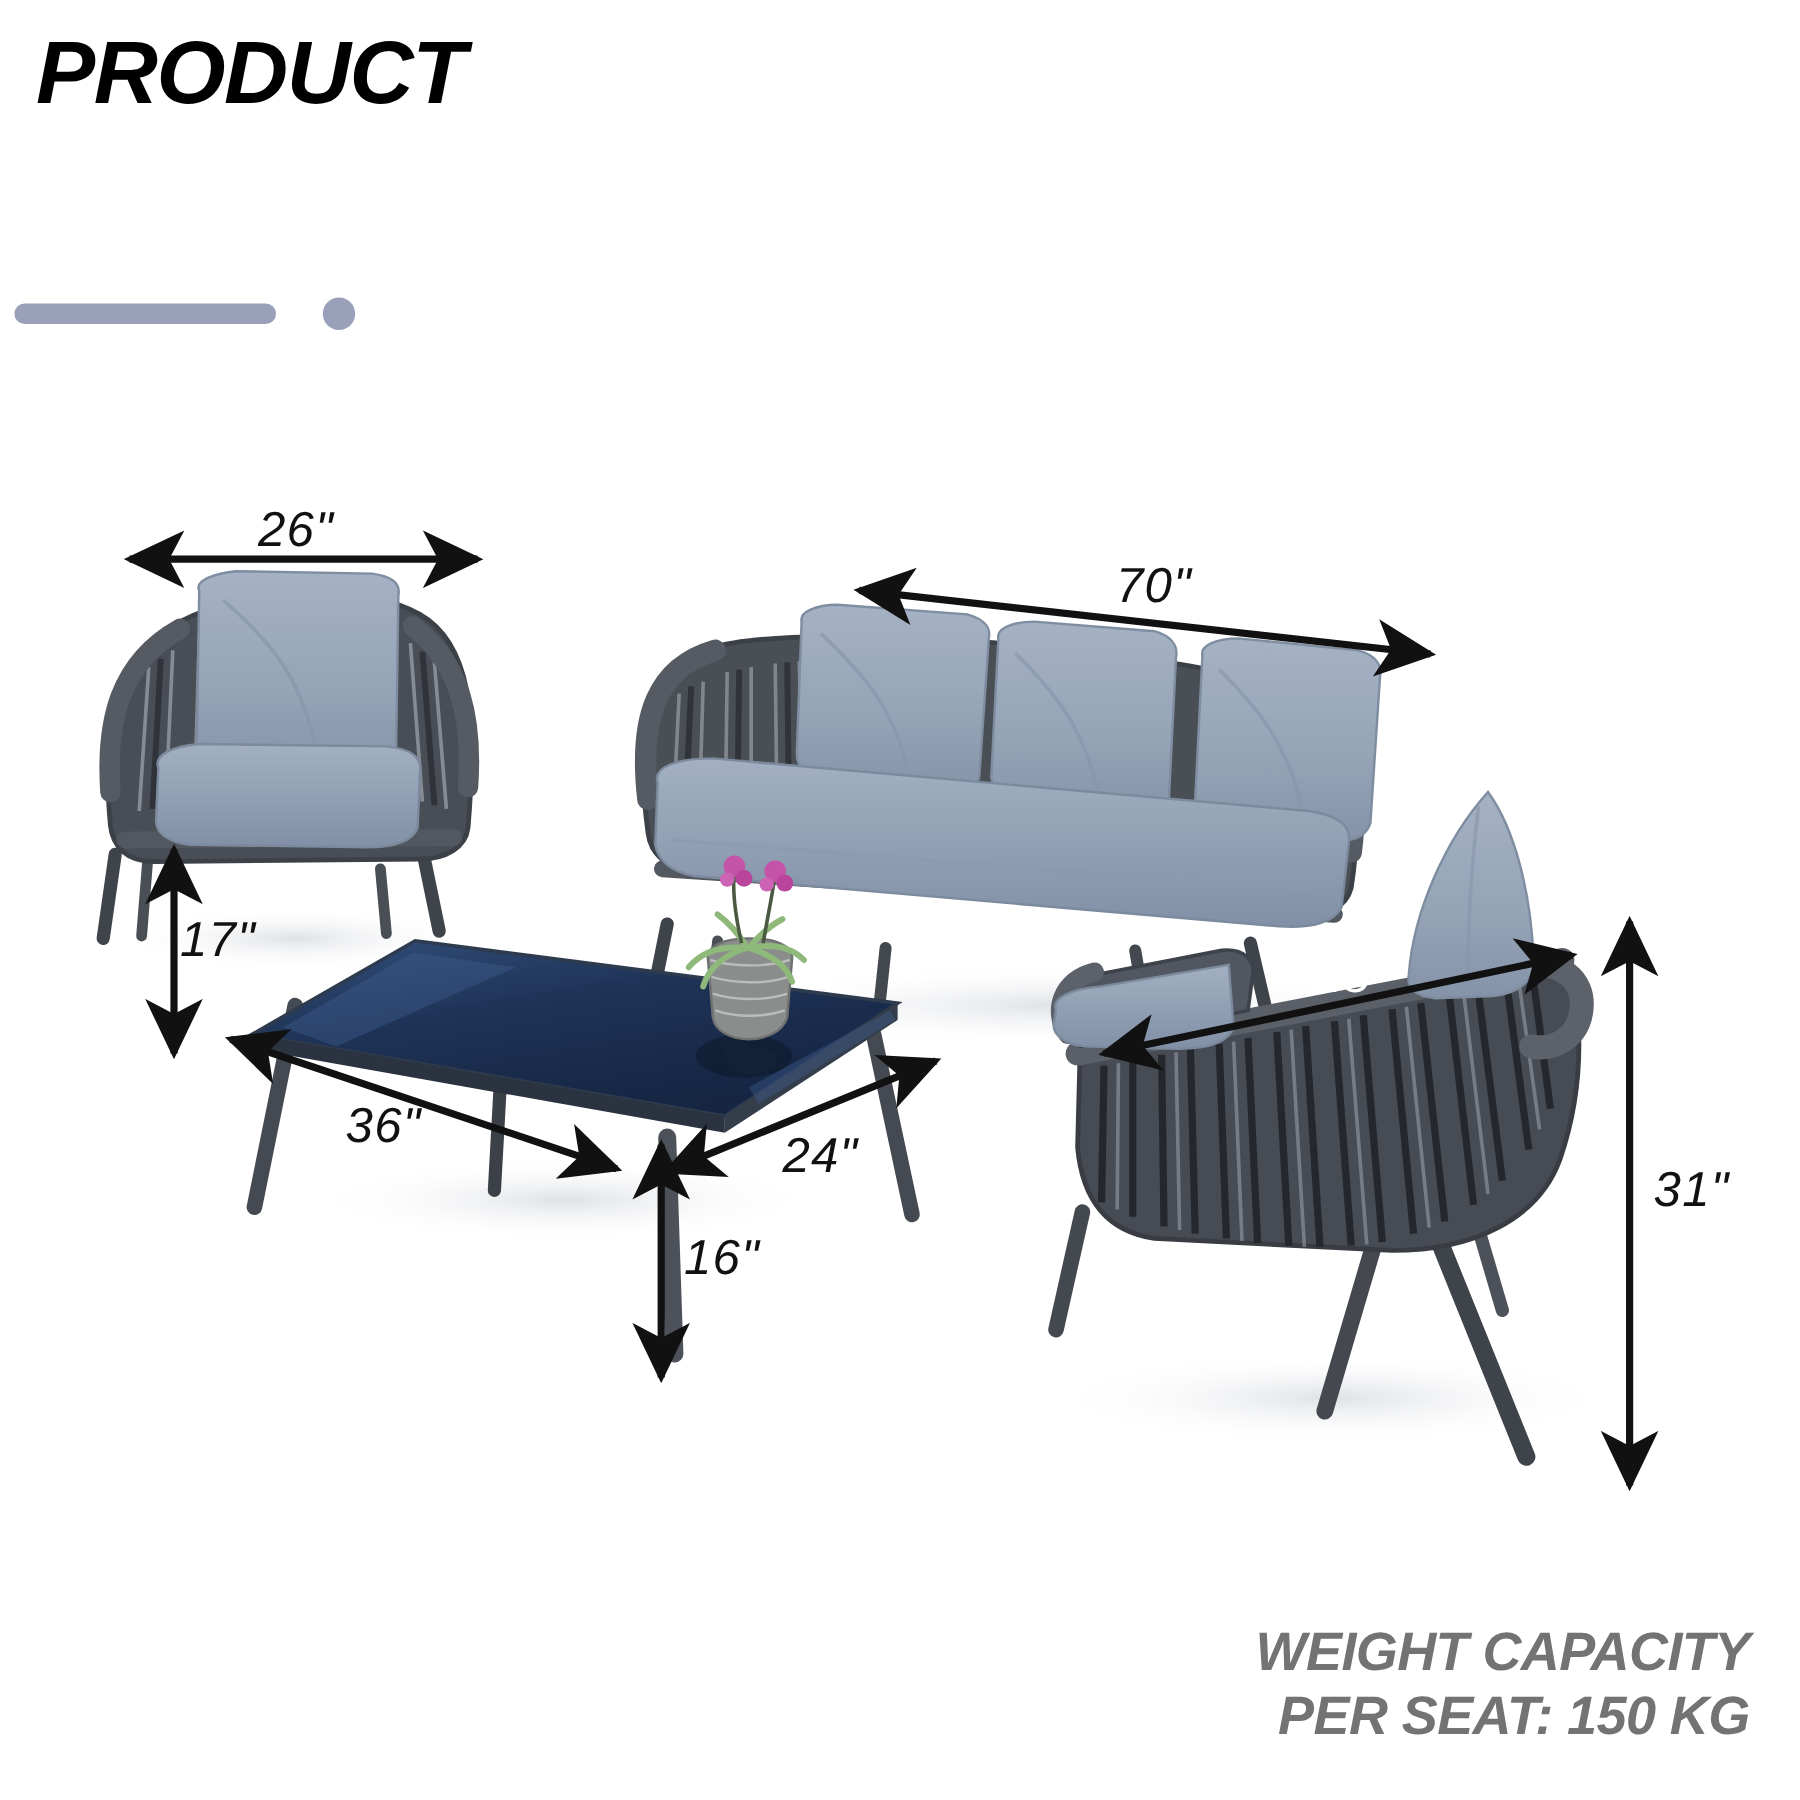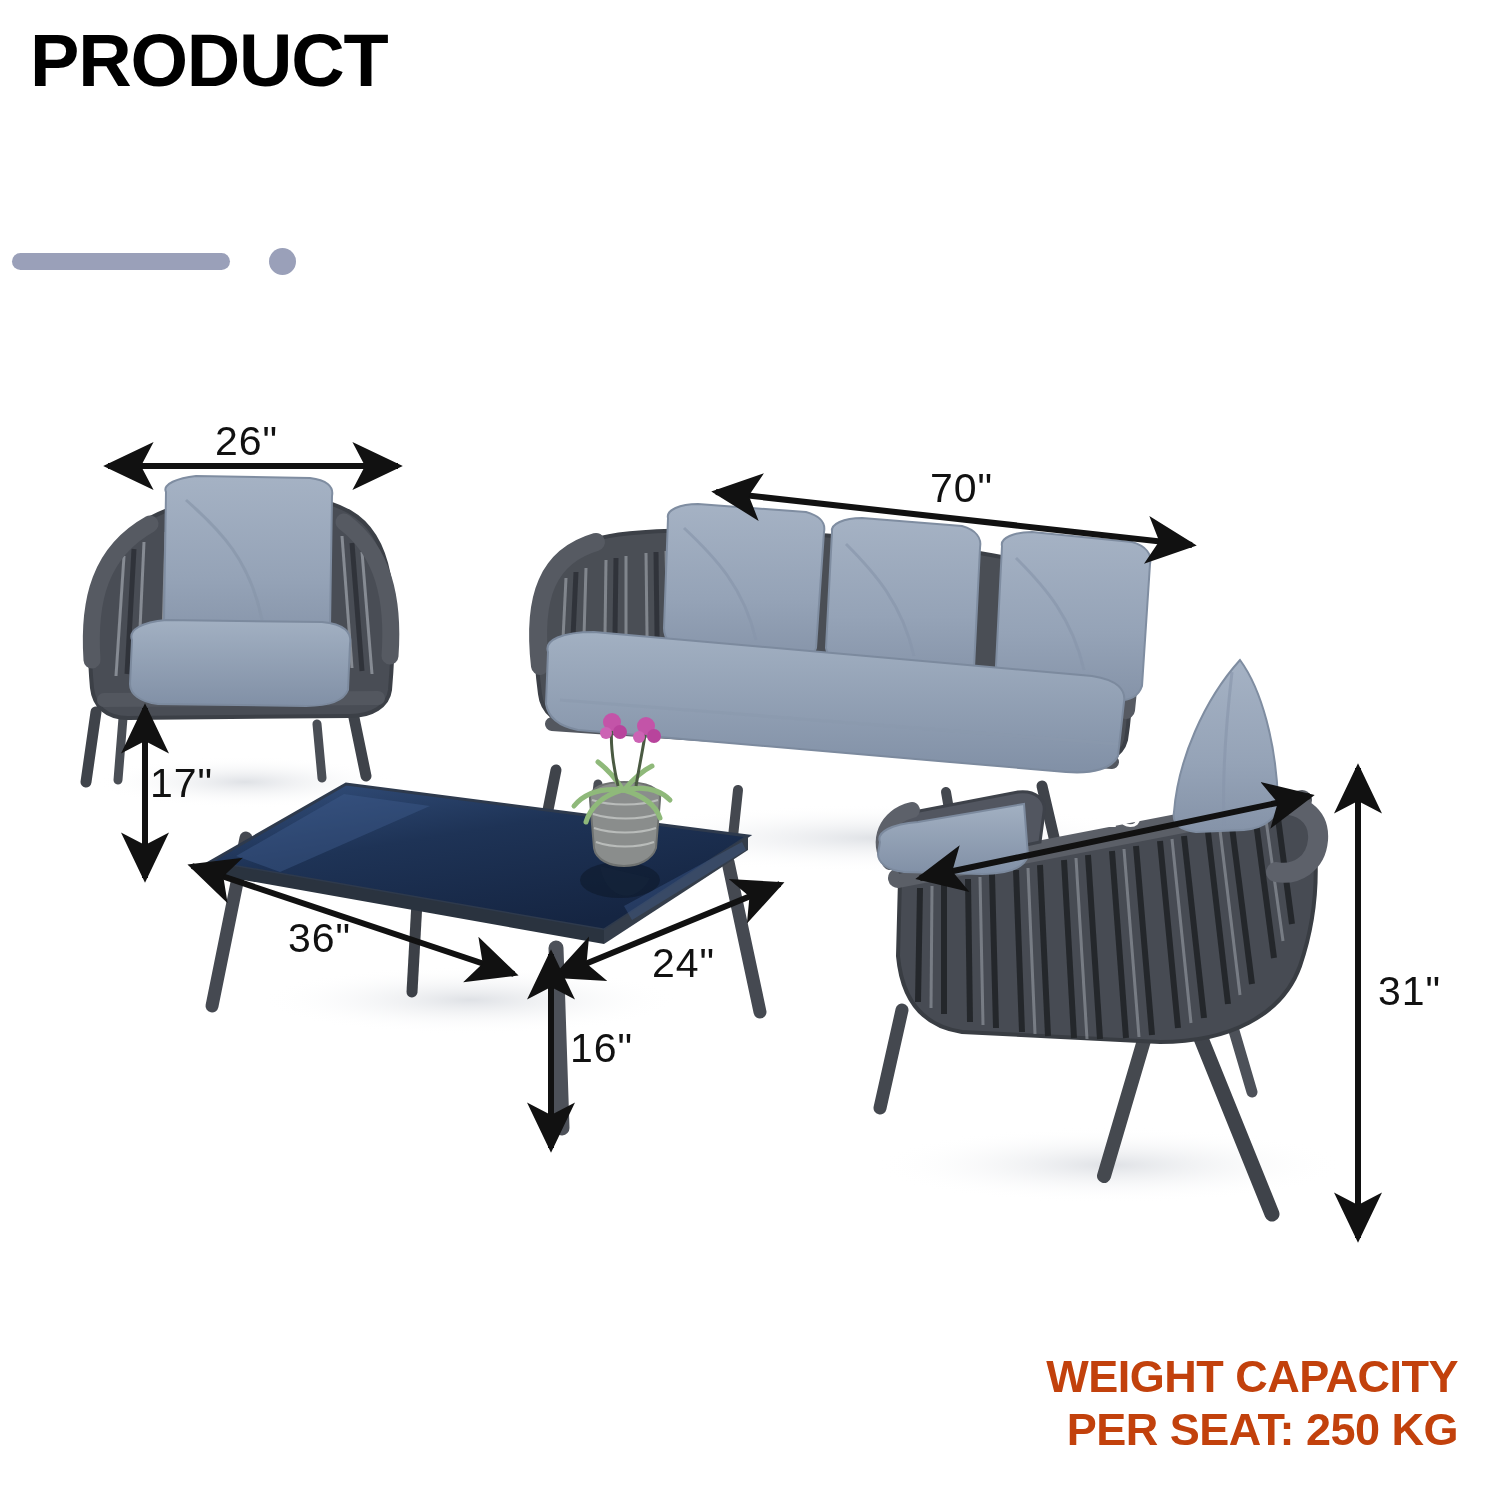"PRODUCT" #page { font-style: none -> italic }
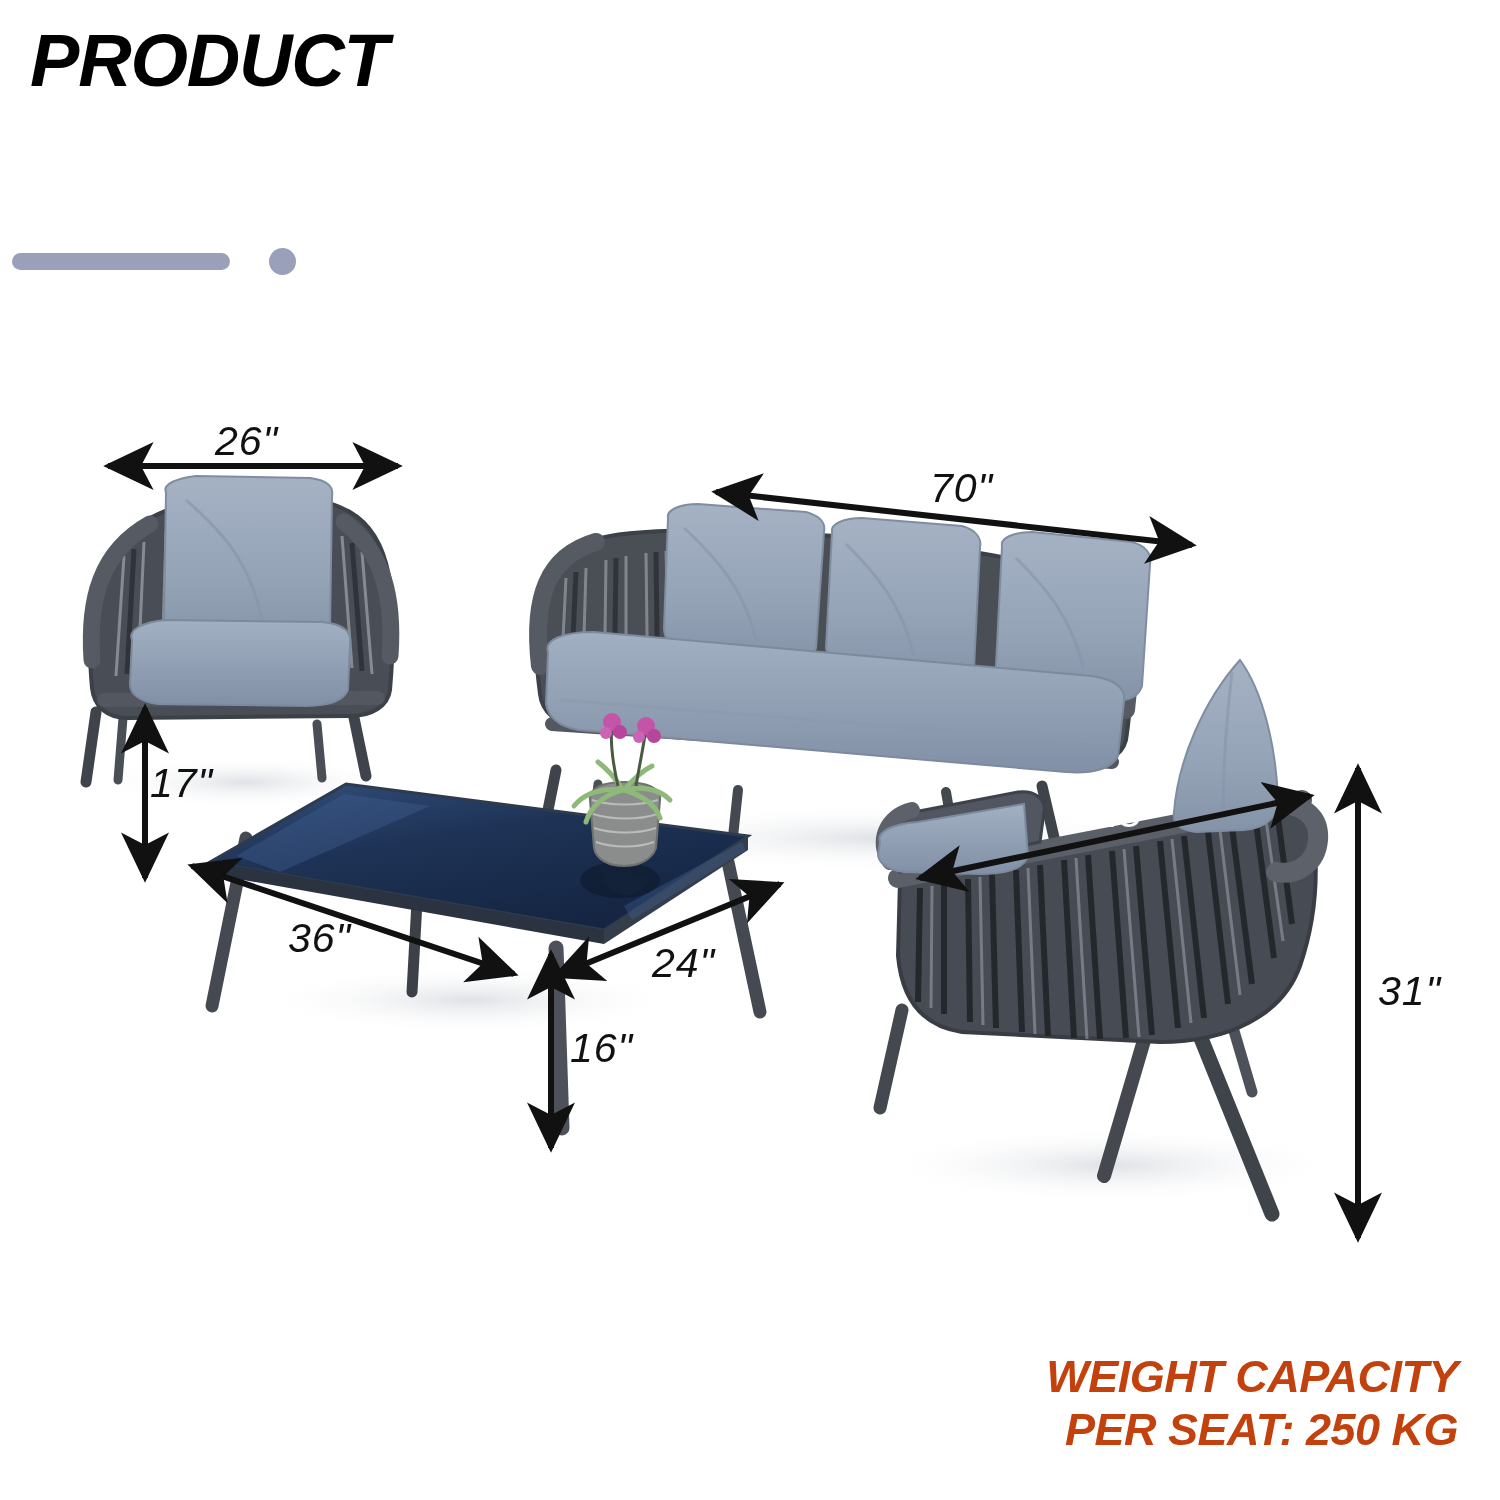"WEIGHT CAPACITY" .footer-line { color: #c2410c -> #737373 }
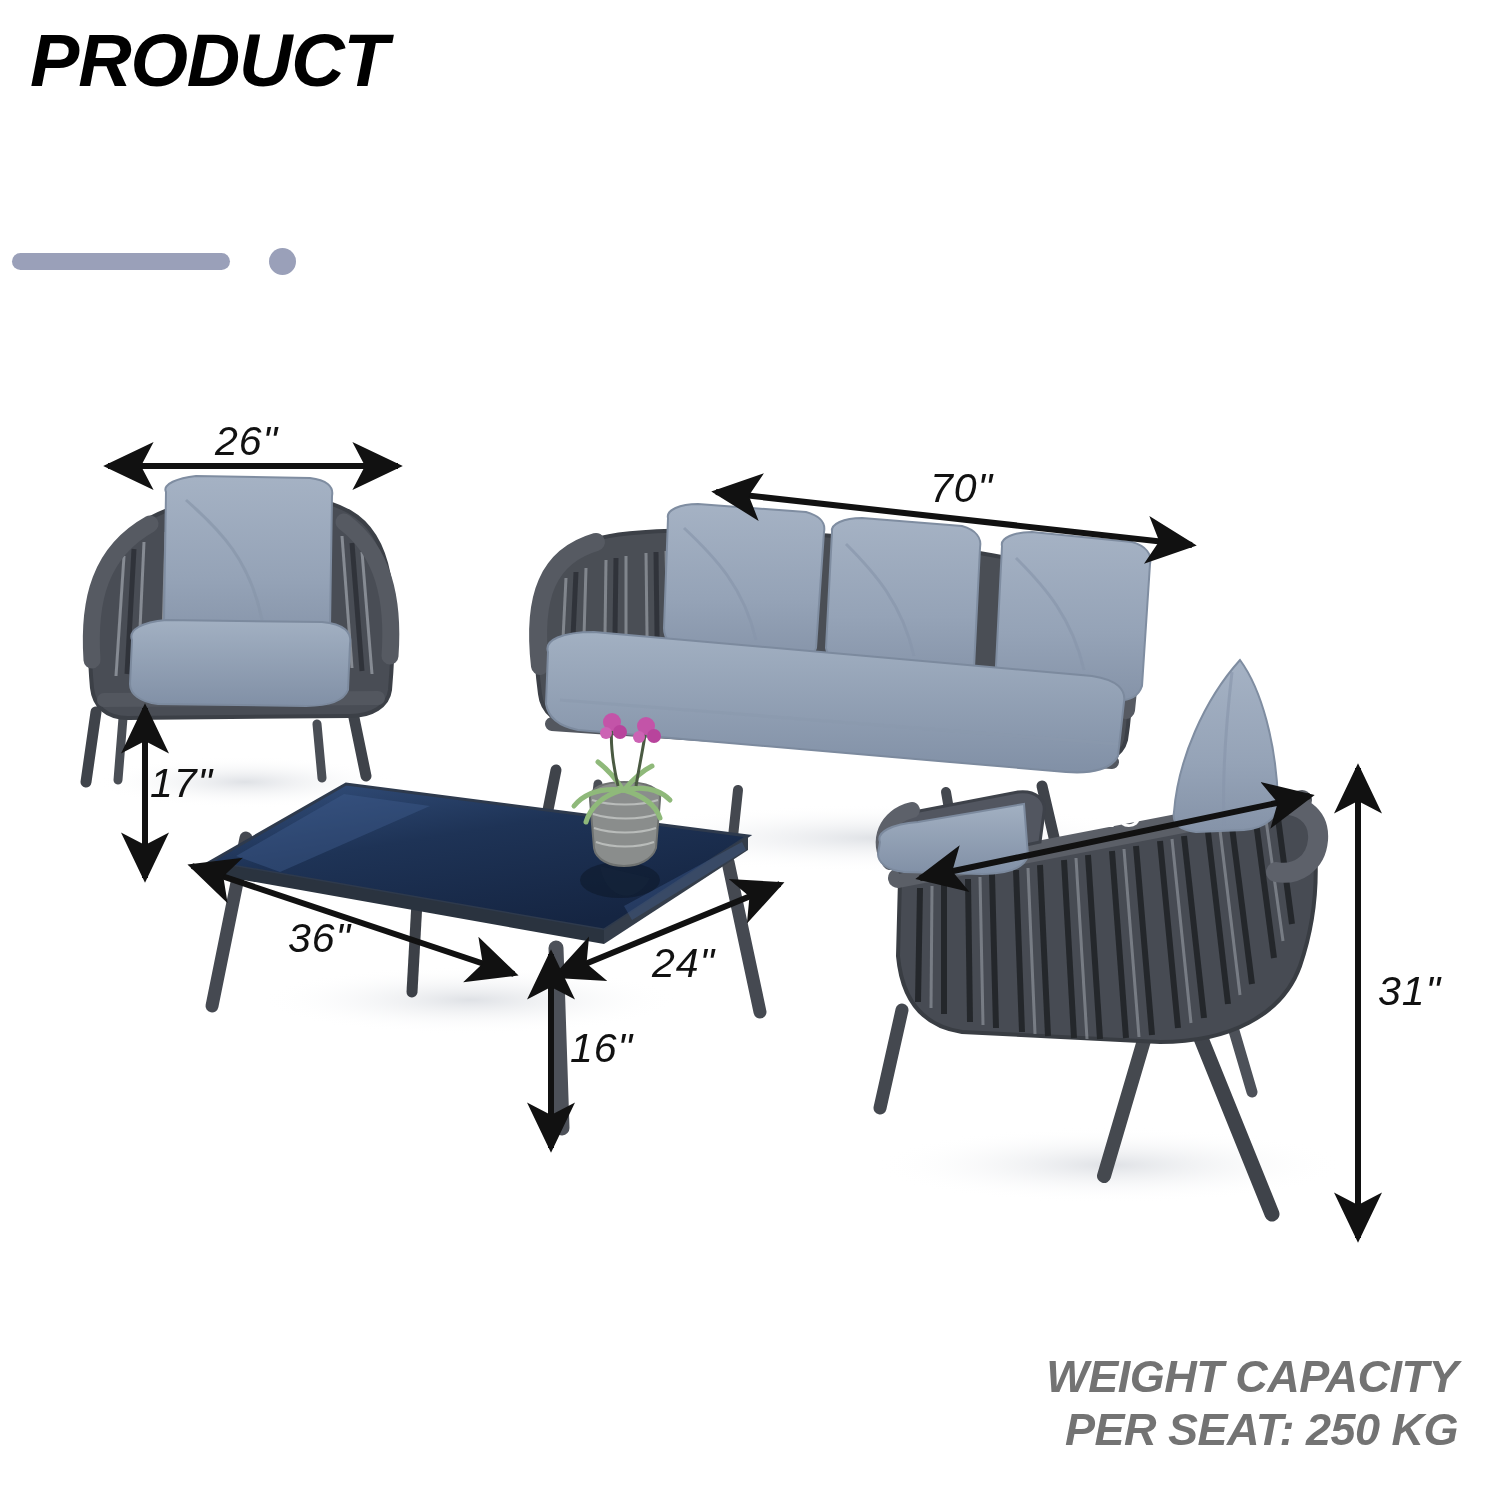"PER SEAT: 250 KG" div.footer-line { text: 250 -> 150 }
